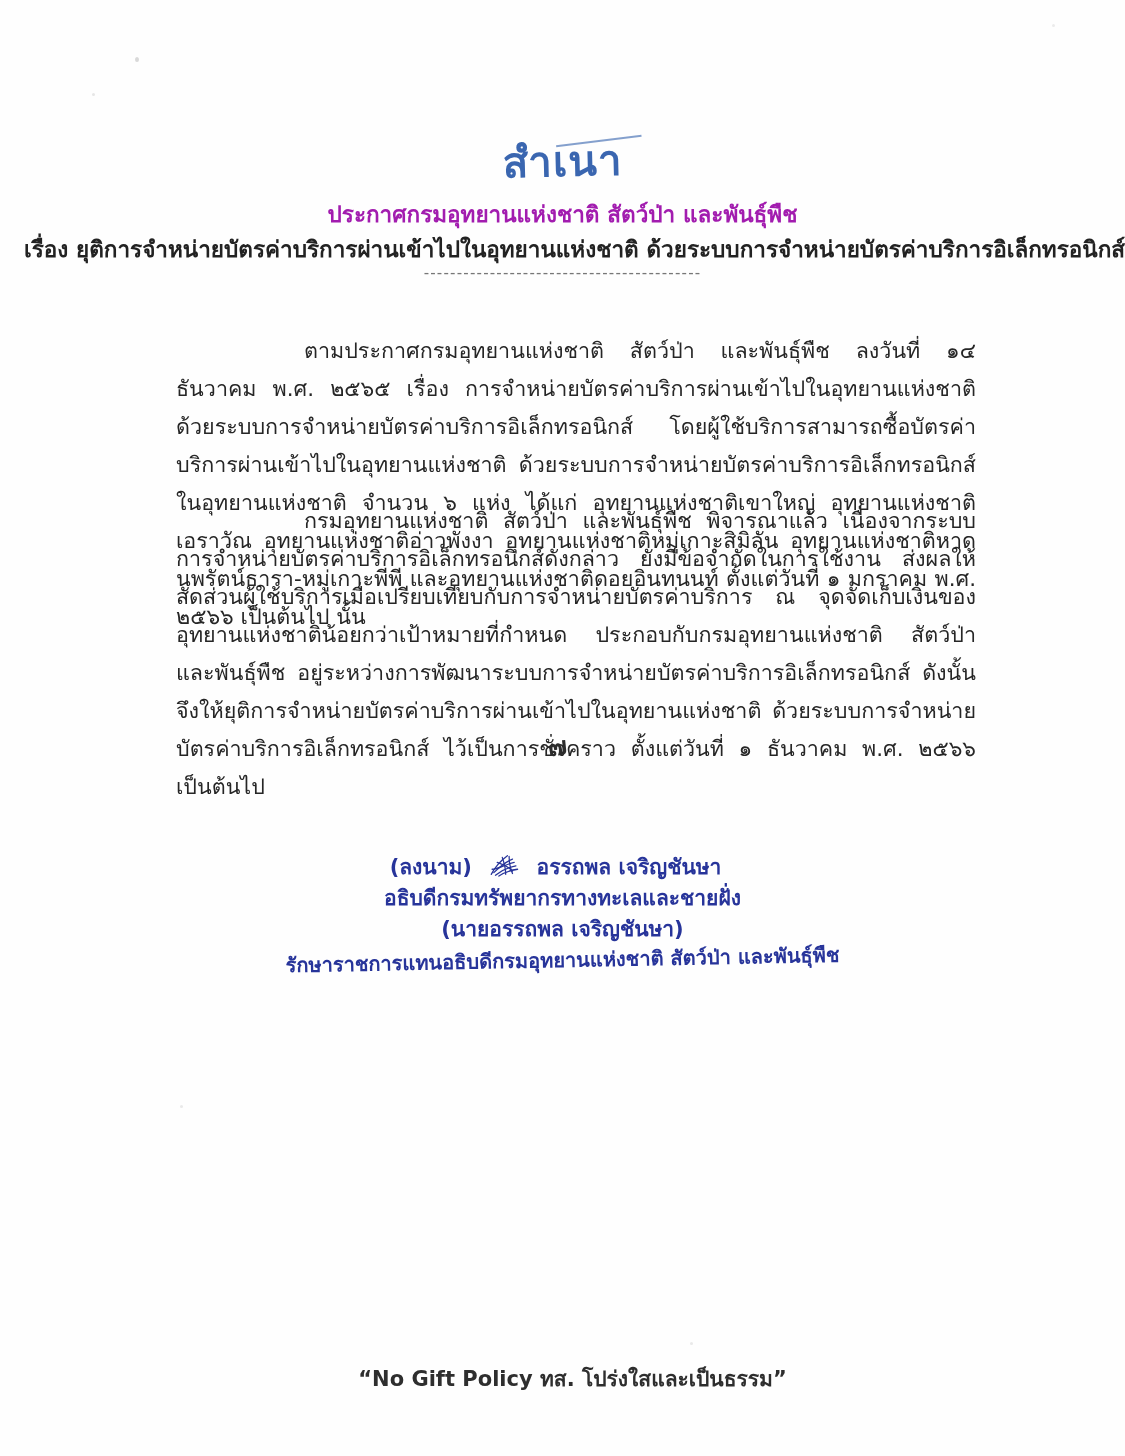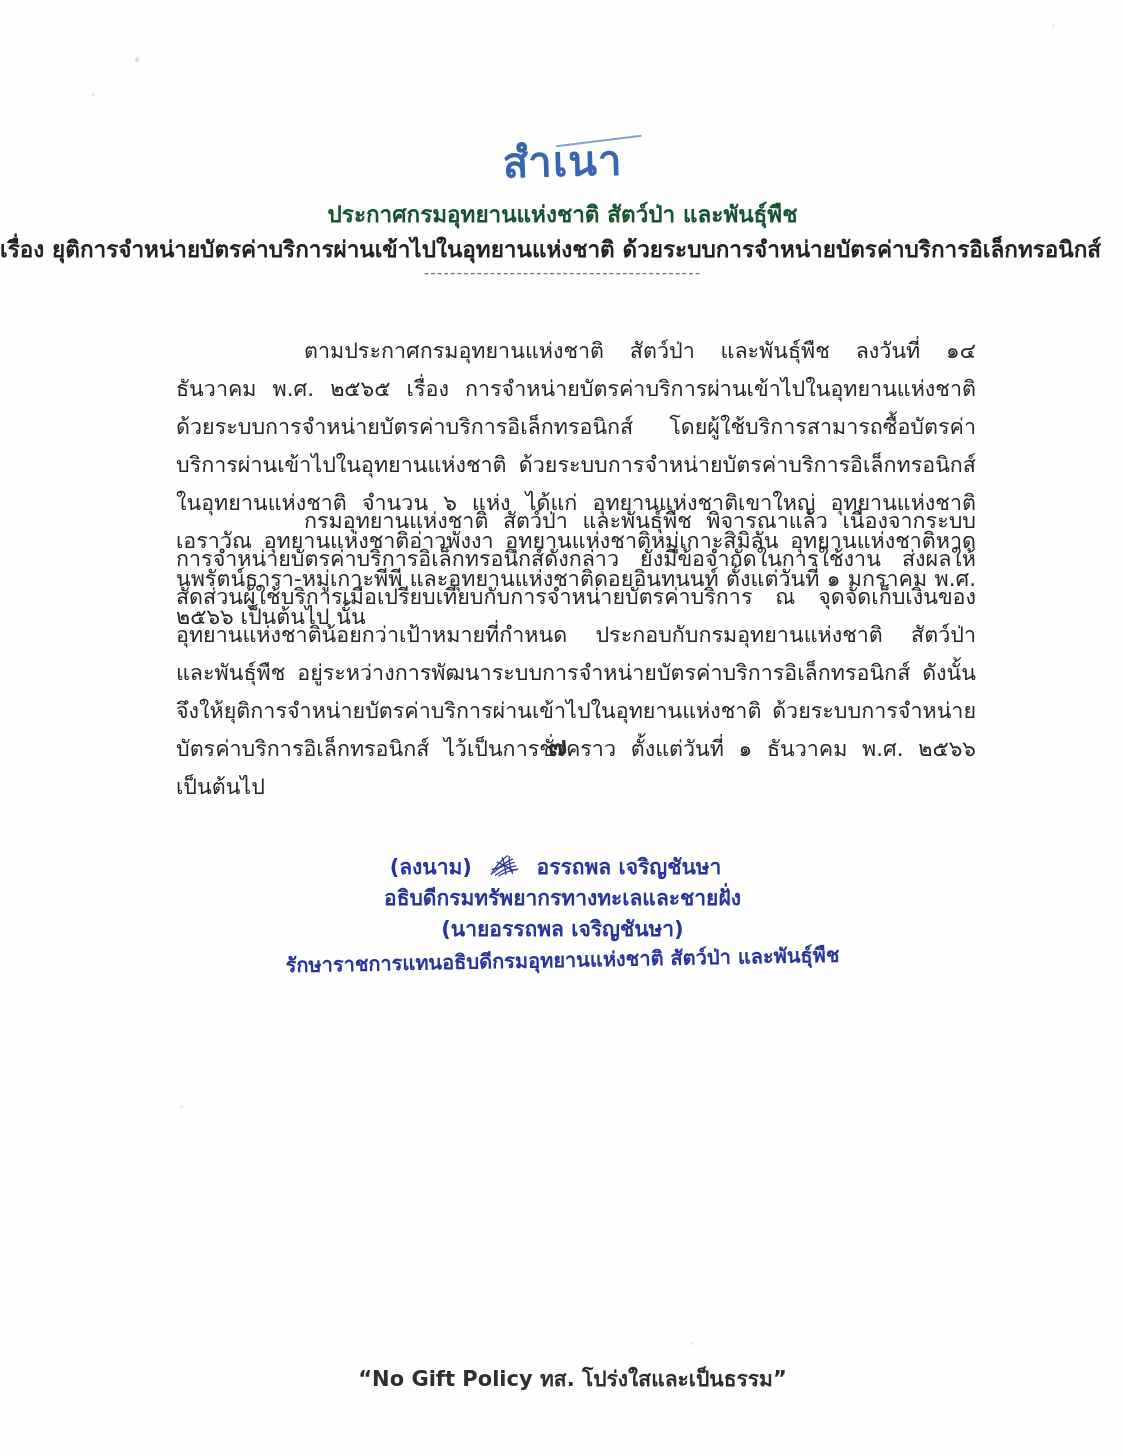"ประกาศกรมอุทยานแห่งชาติ สัตว์ป่า" .doc-title { color: #14532d -> #a21caf }
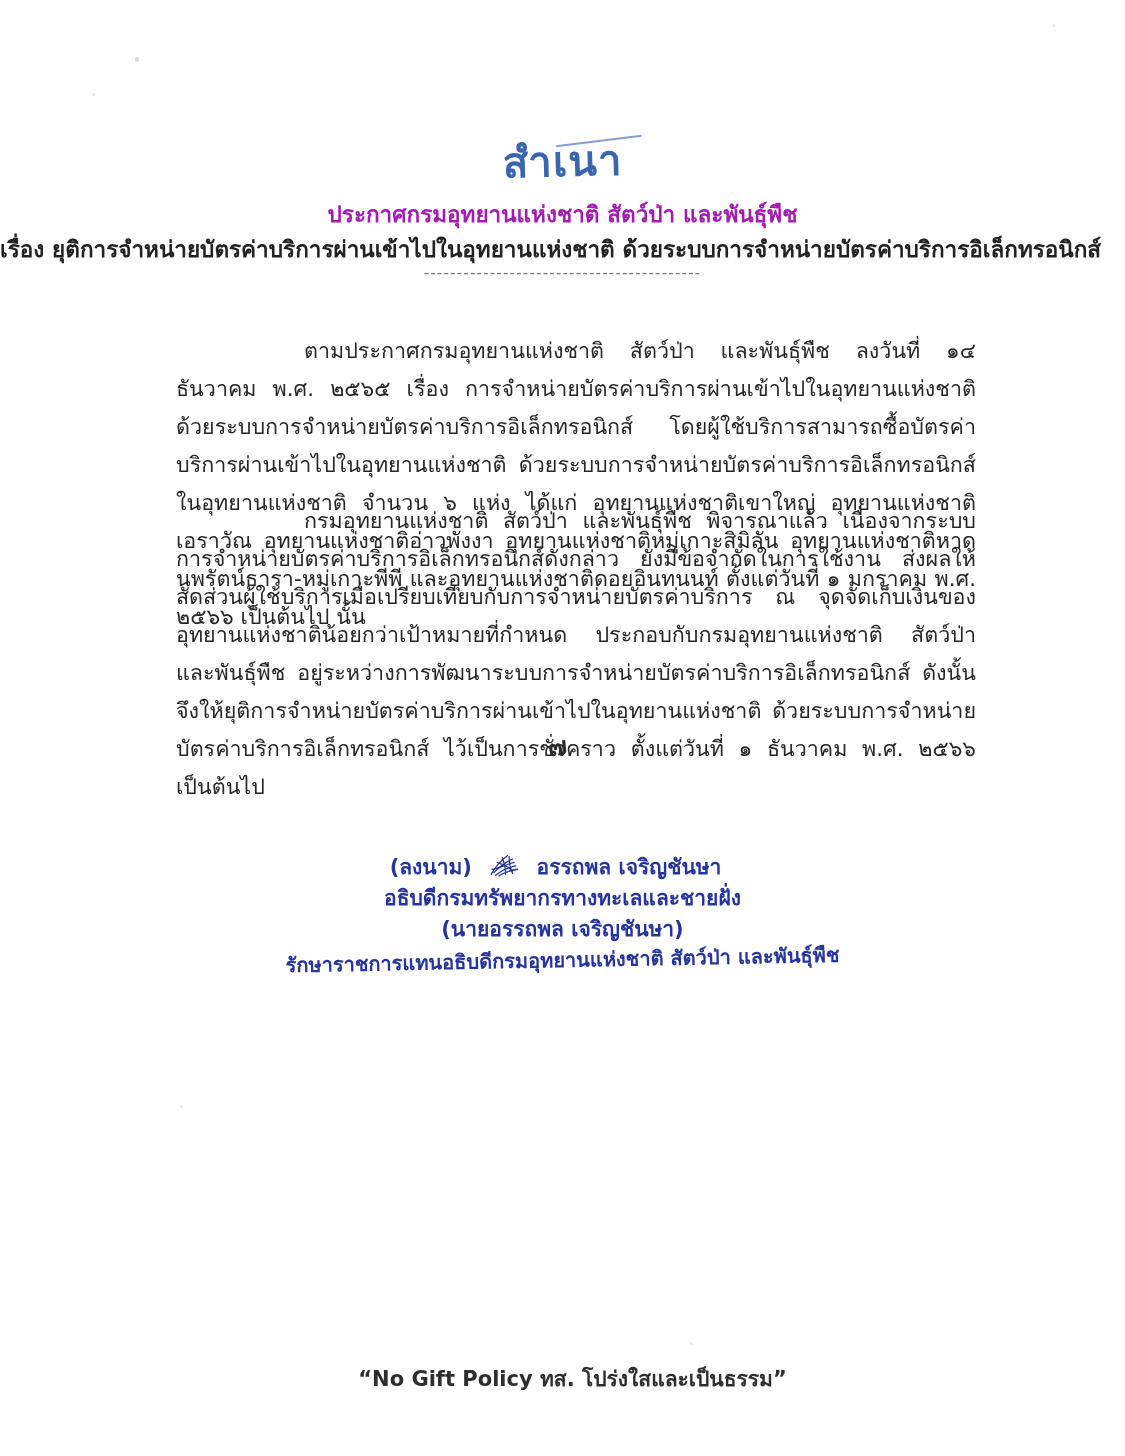"เรื่อง" .doc-subject { text-align: left -> right }
